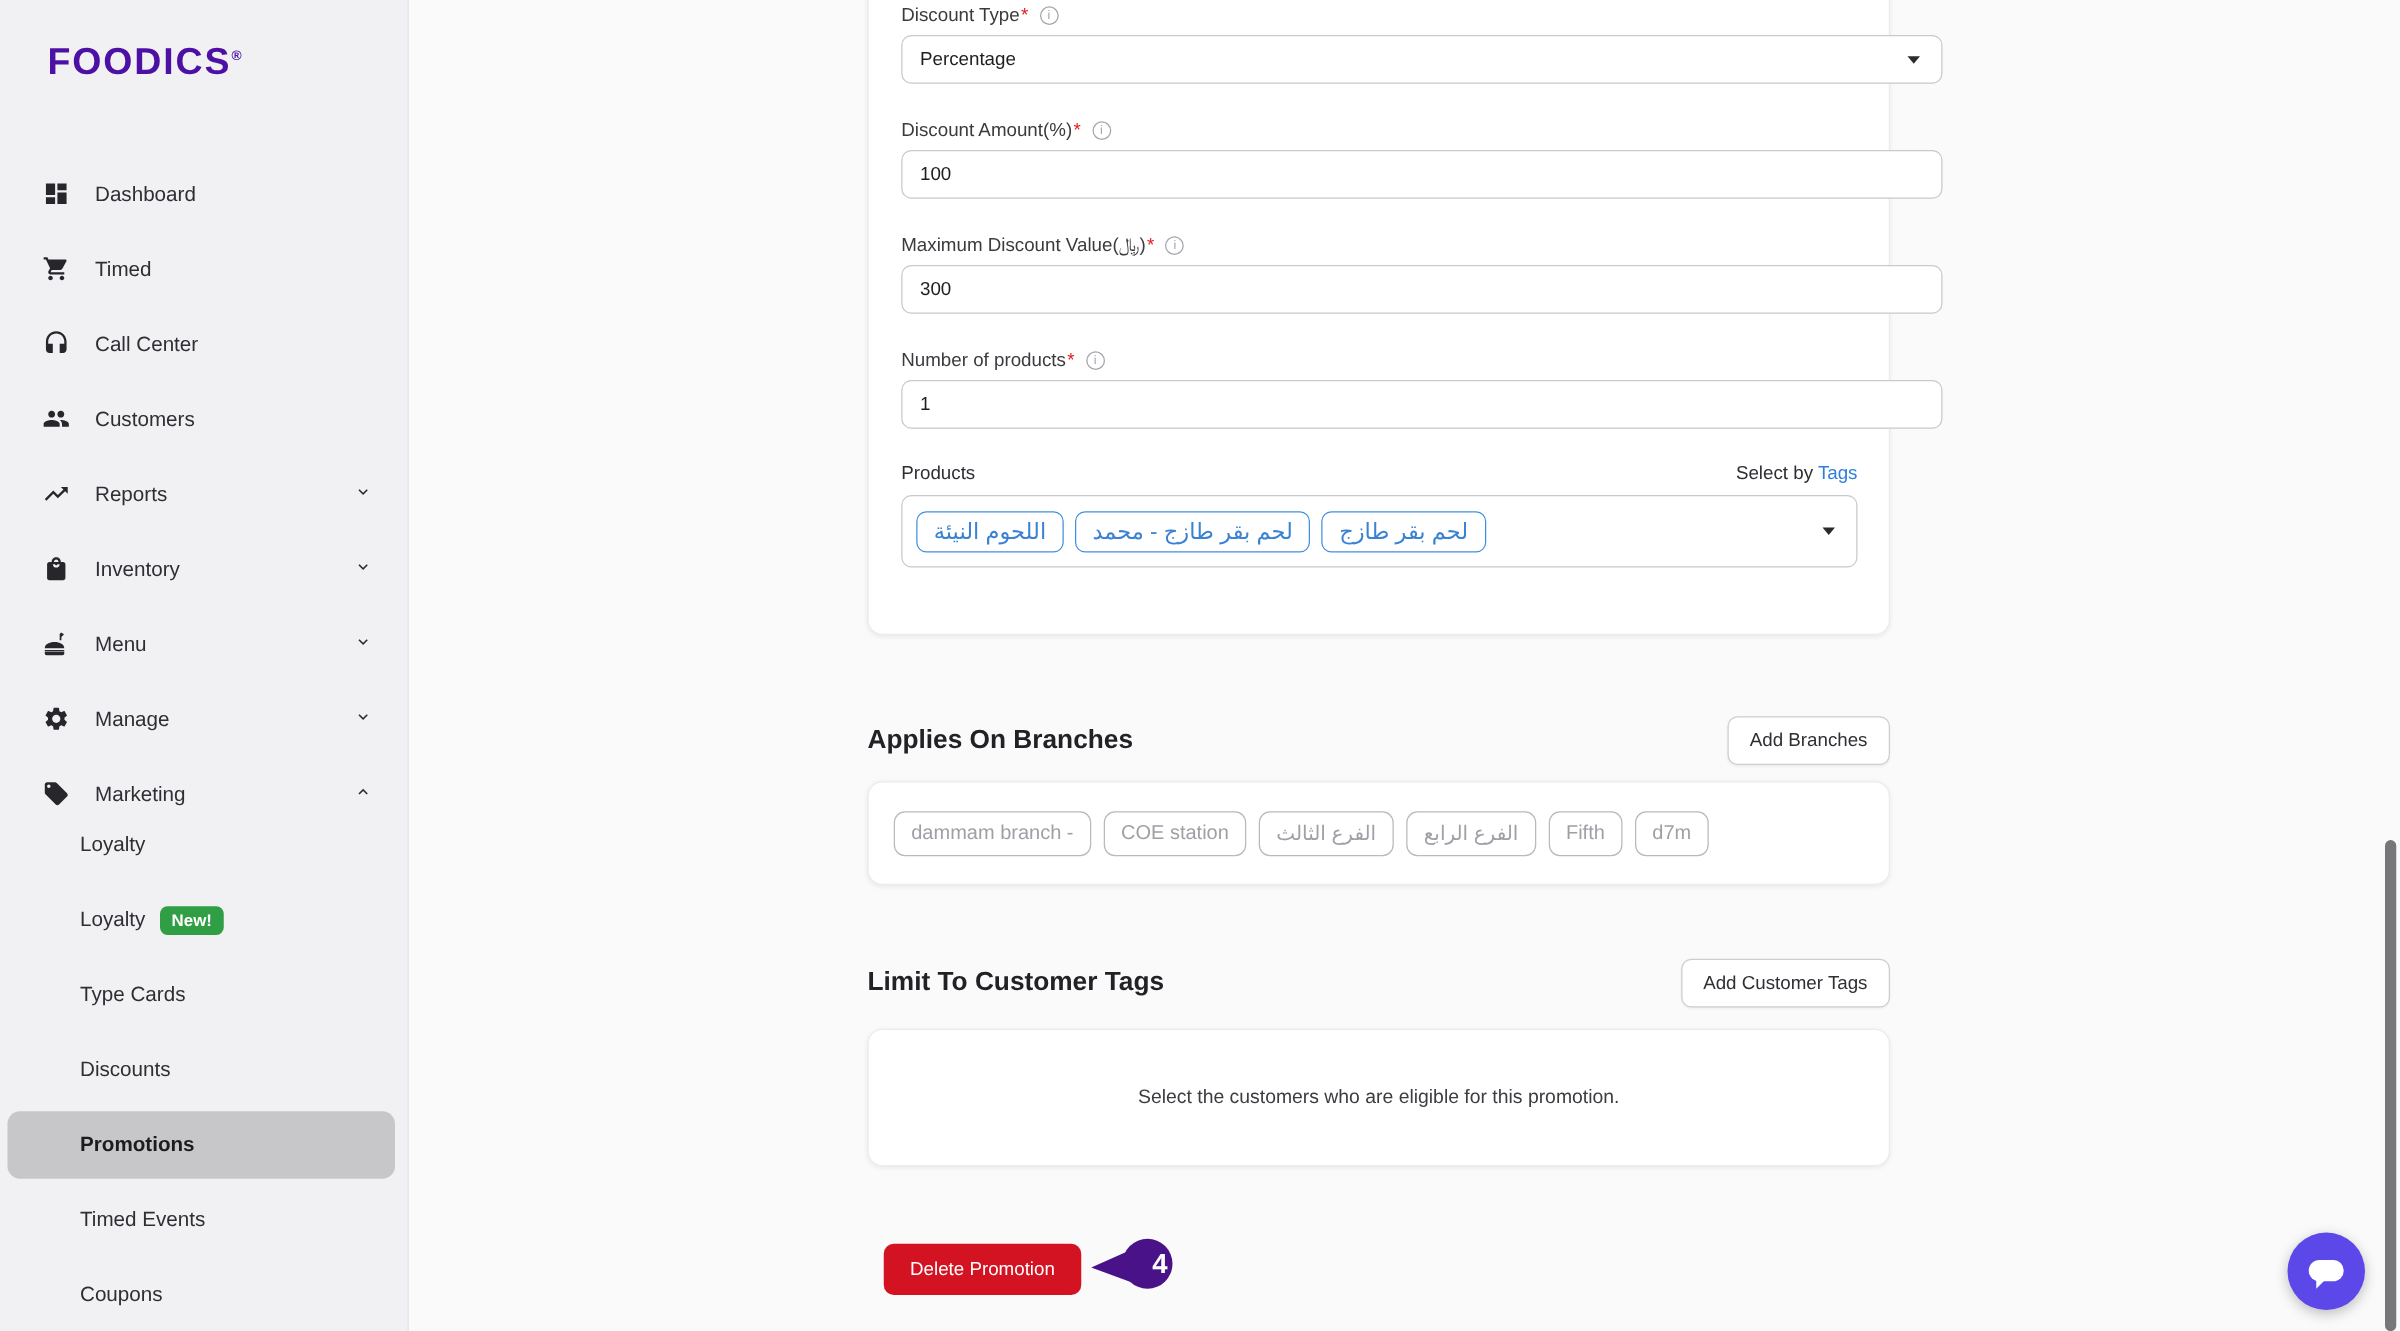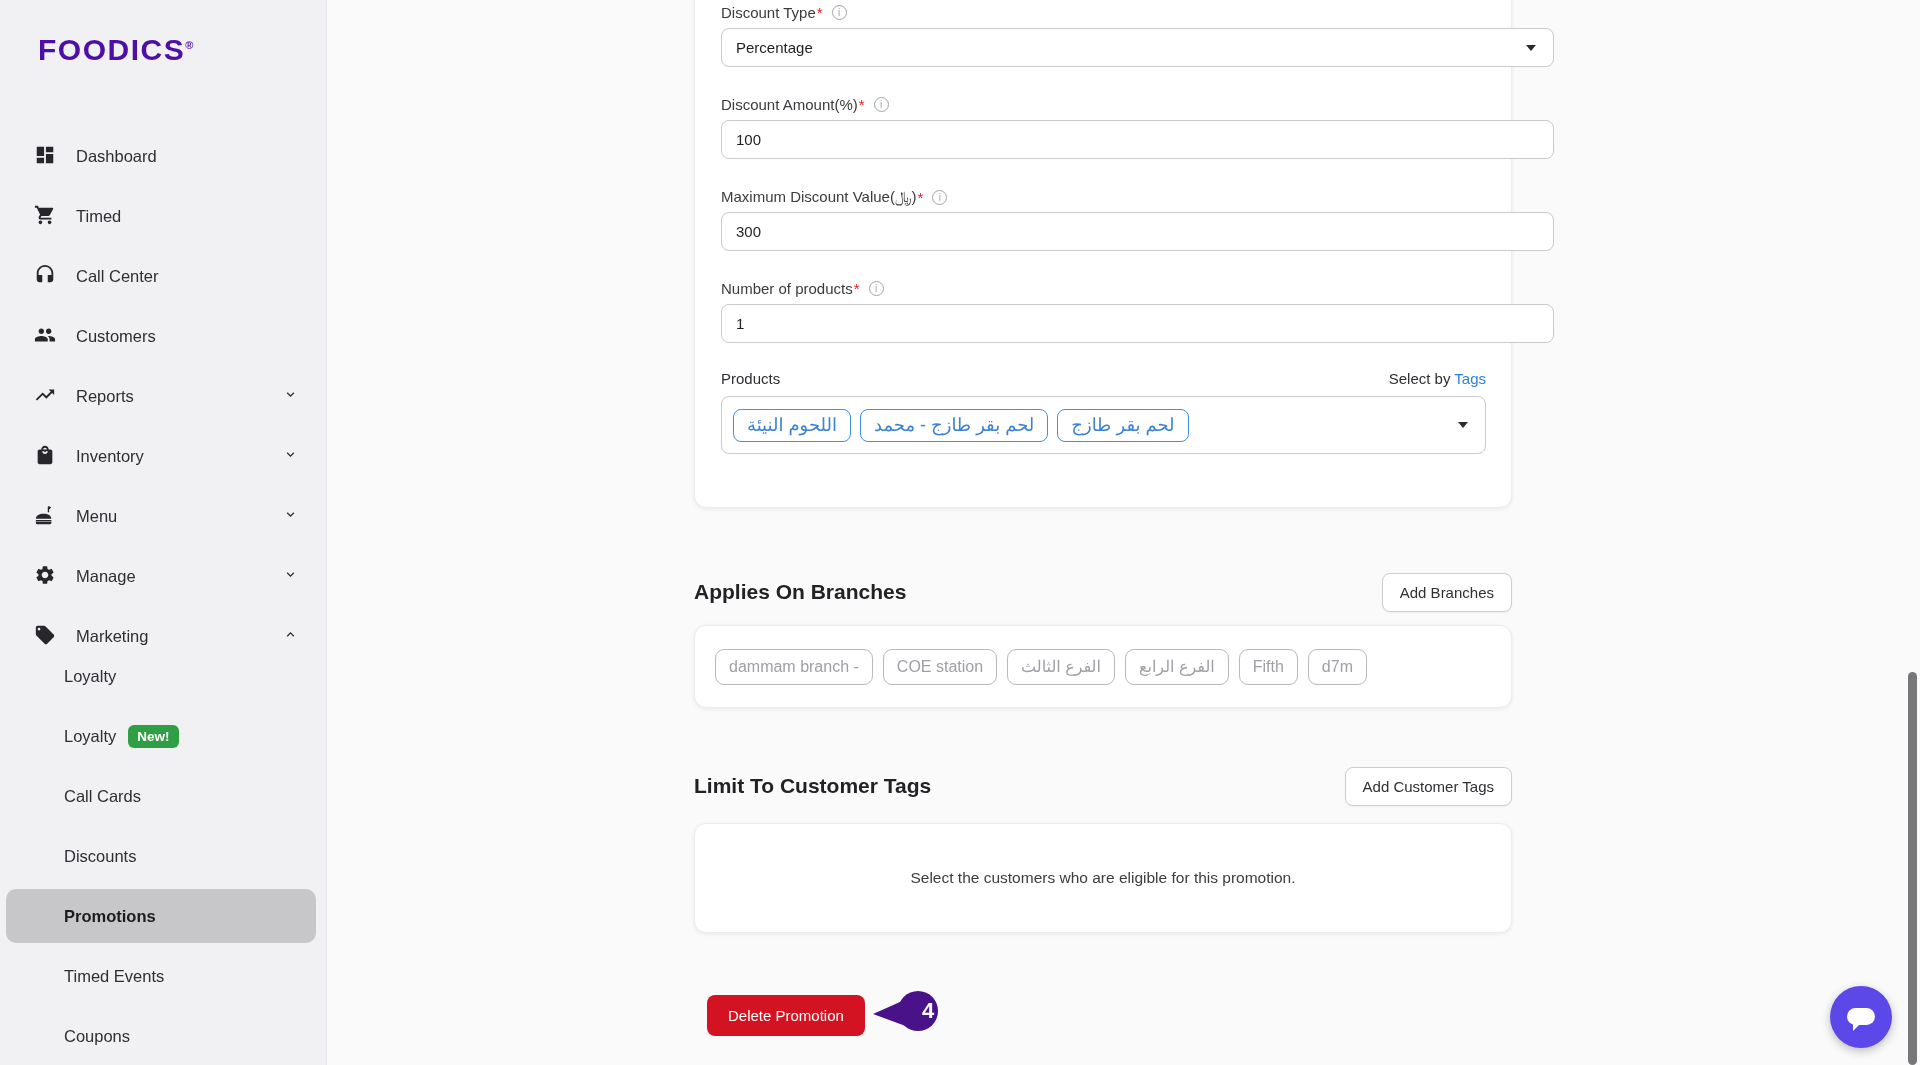"Call Cards" span { text: Call -> Type }
